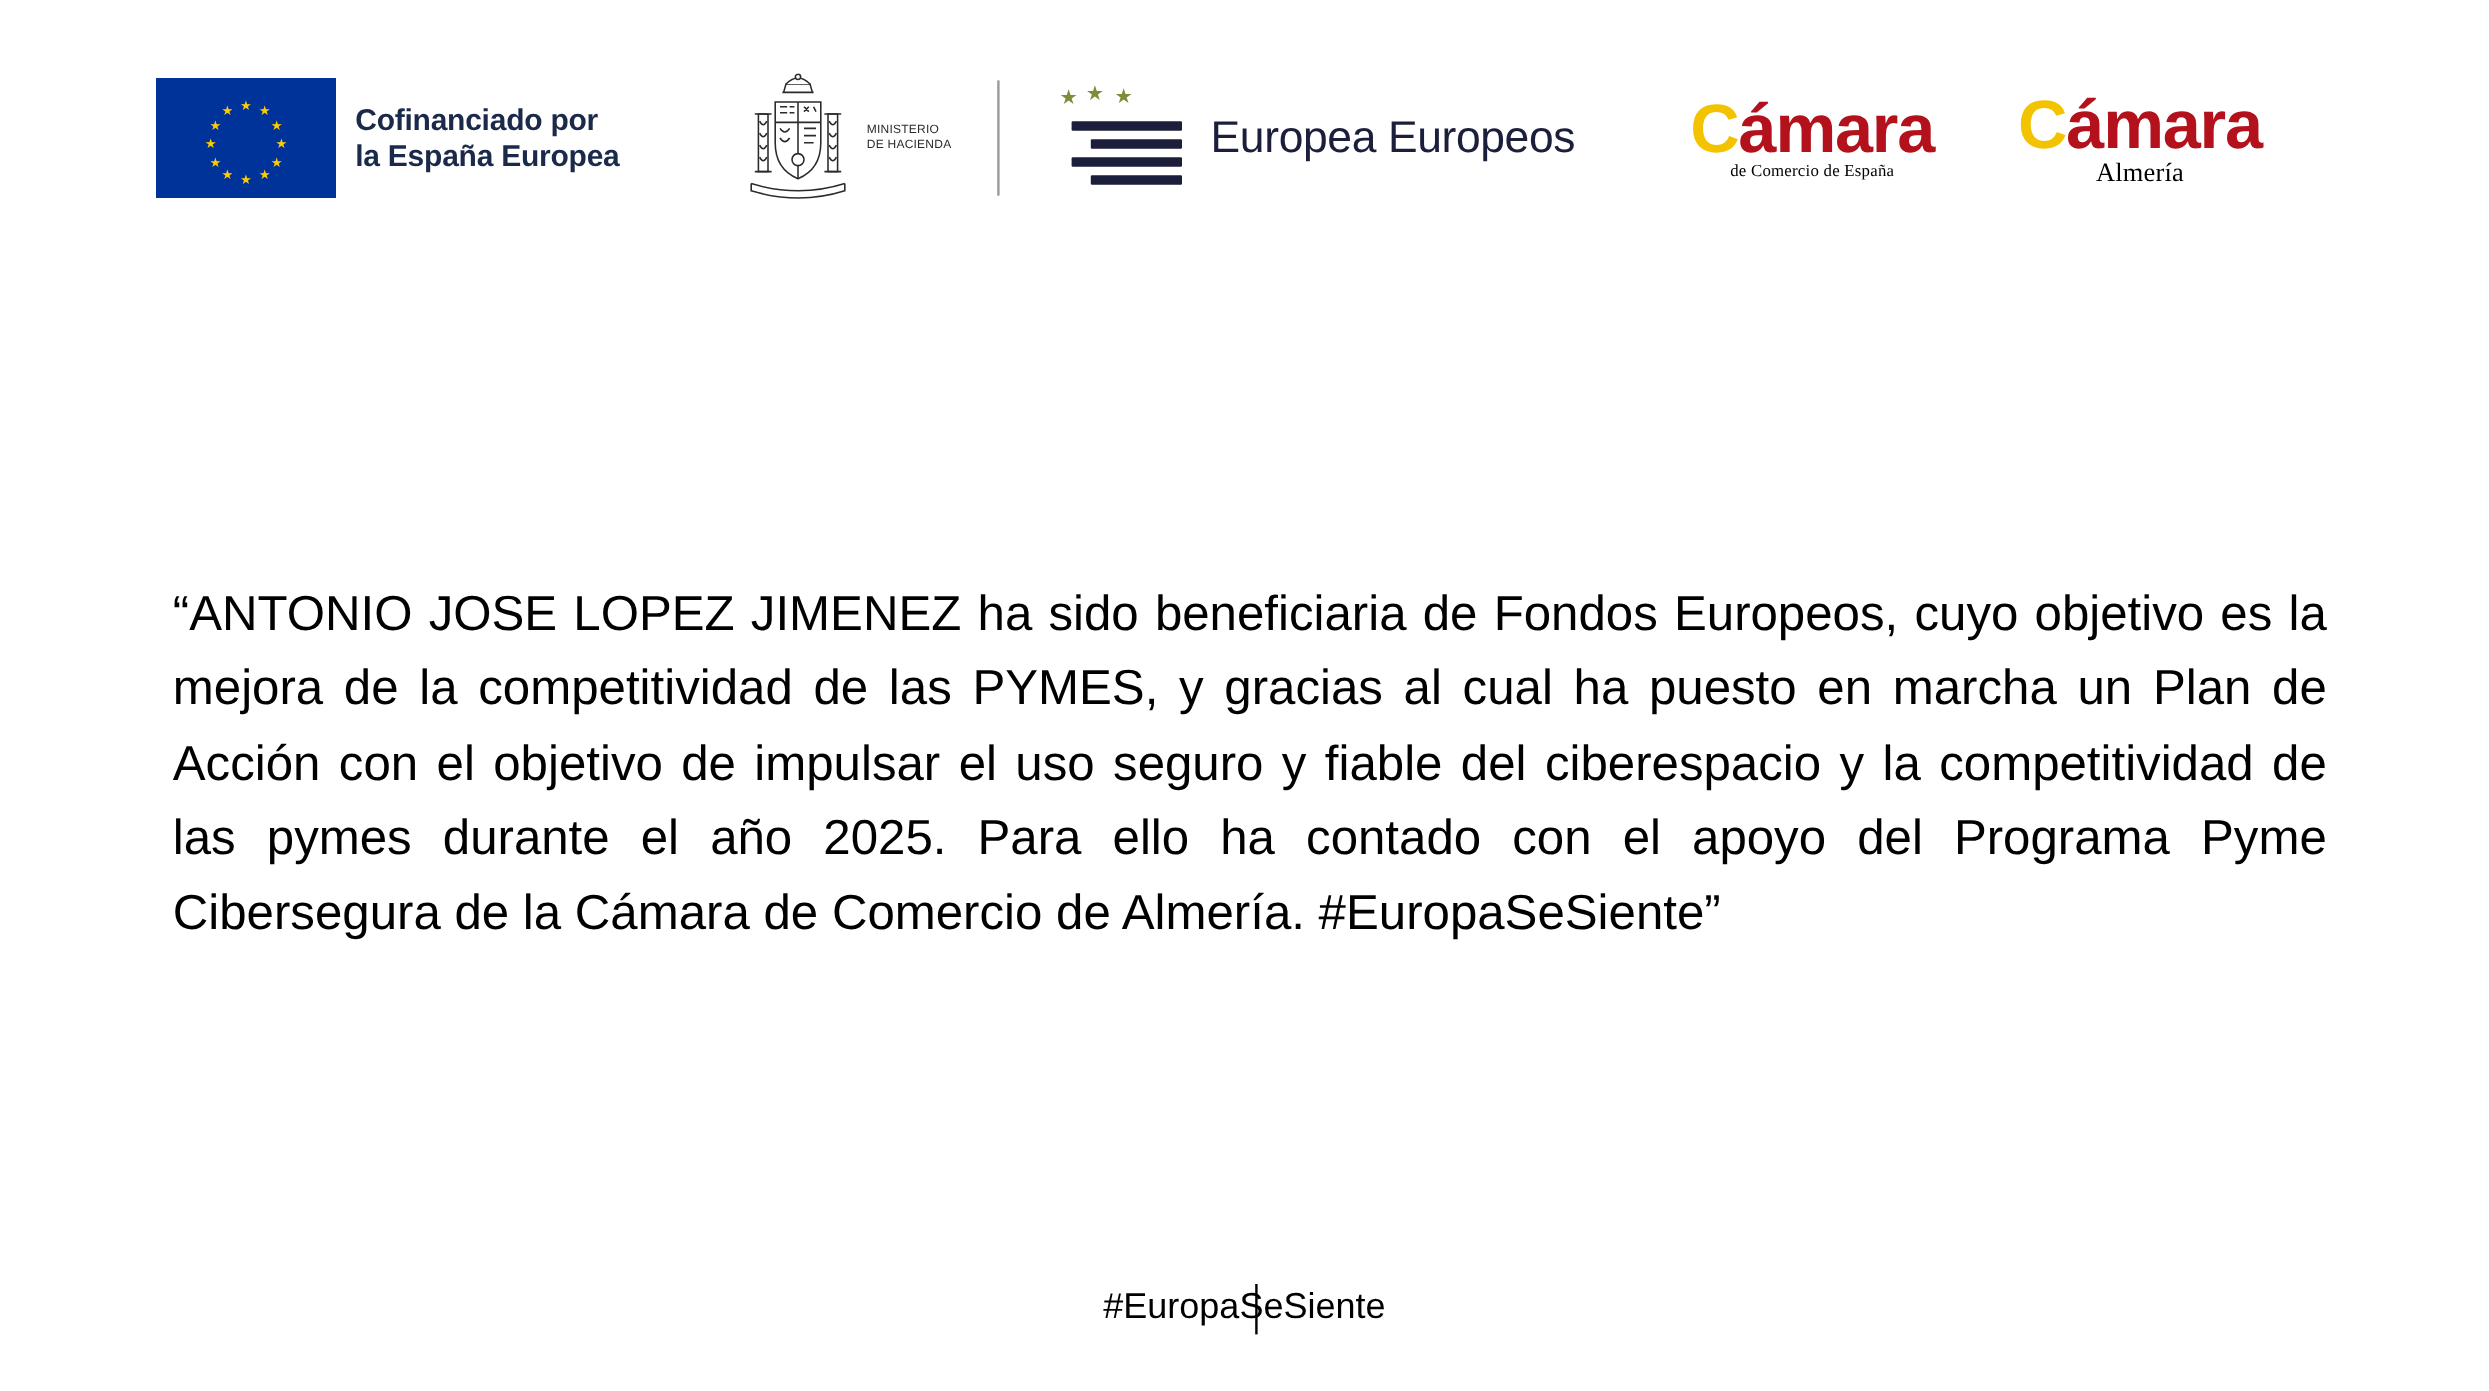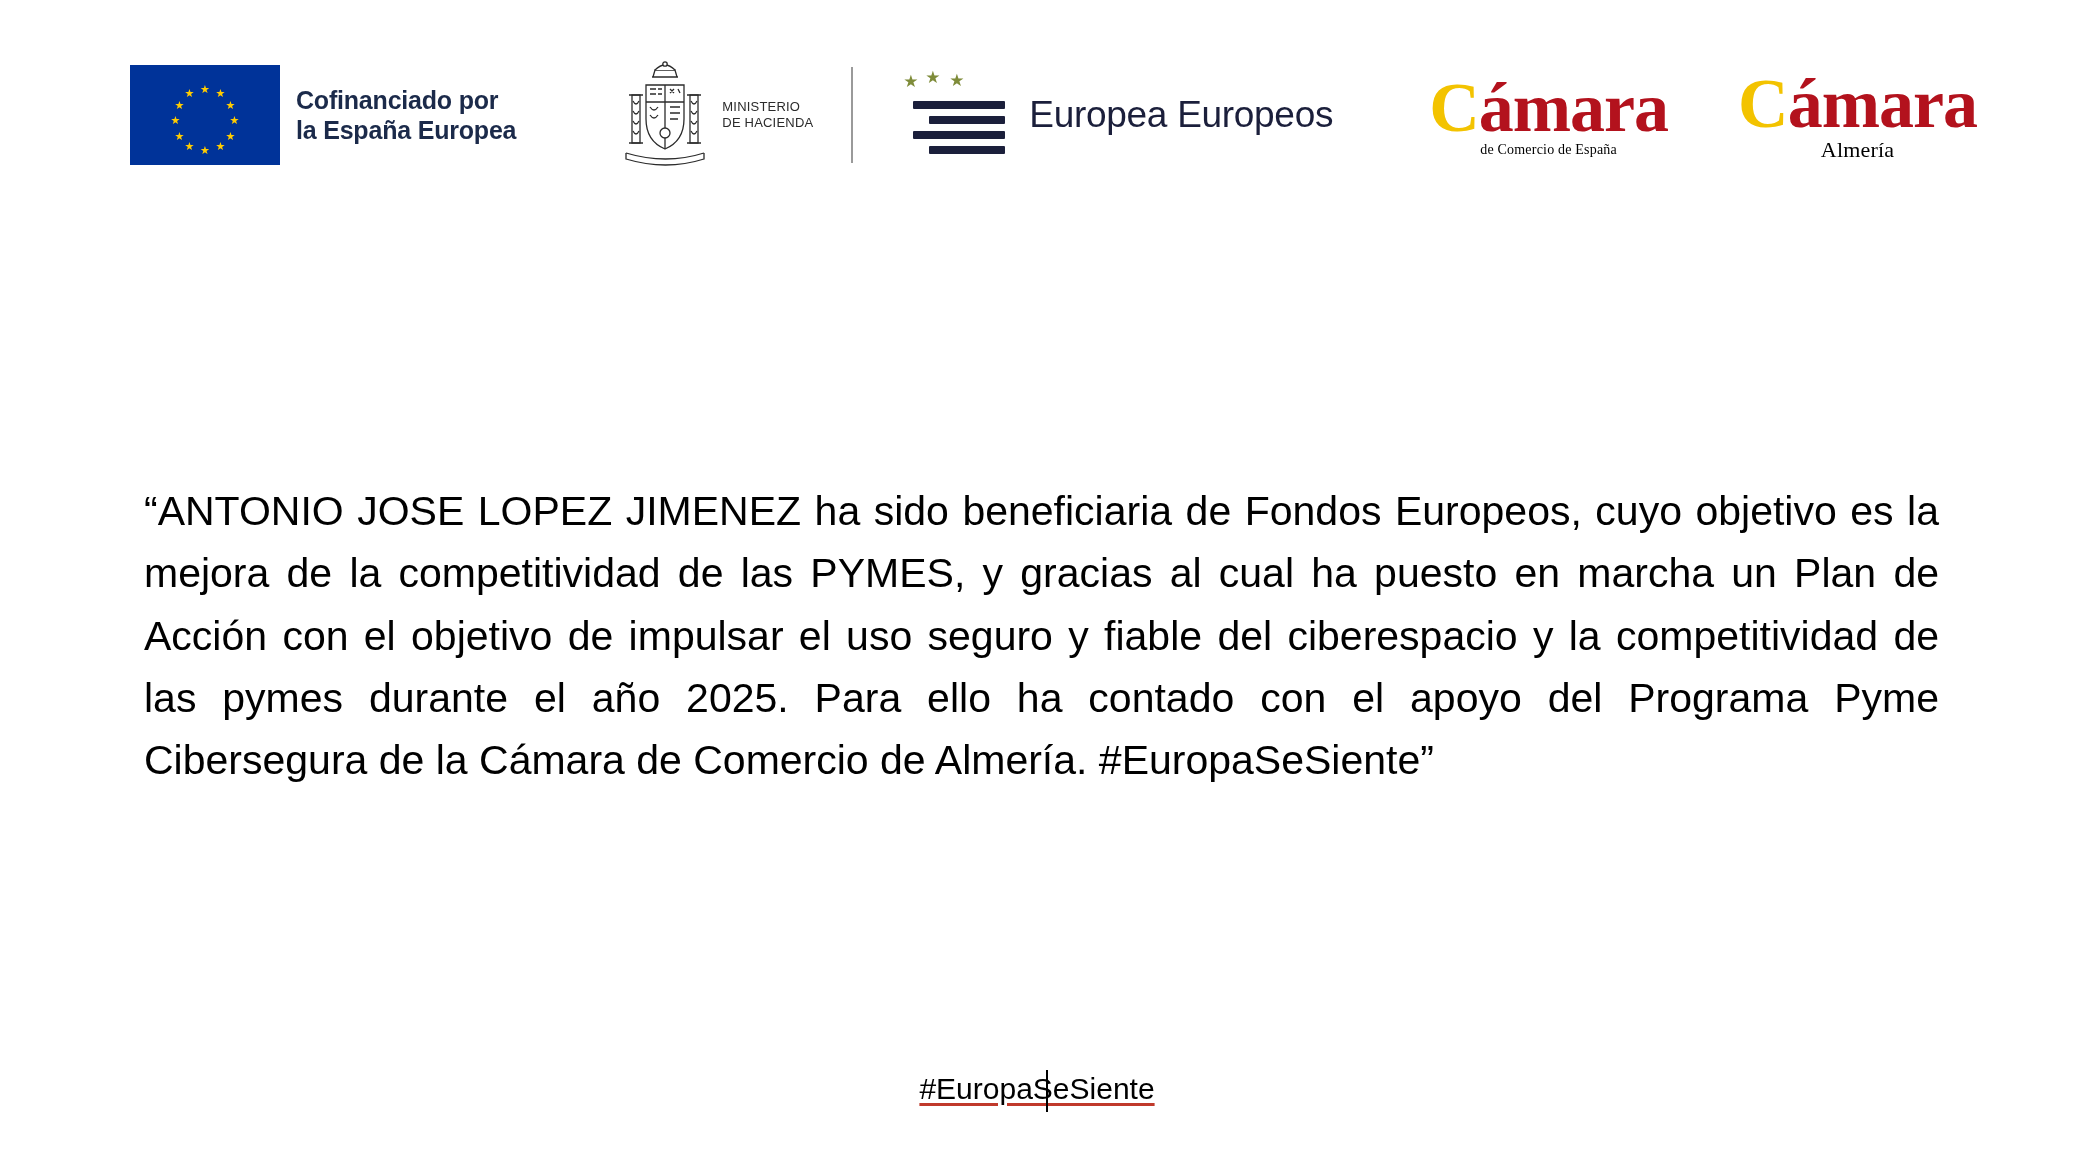"MINISTERIO" .ministerio-text { font-size: 13px -> 10px }
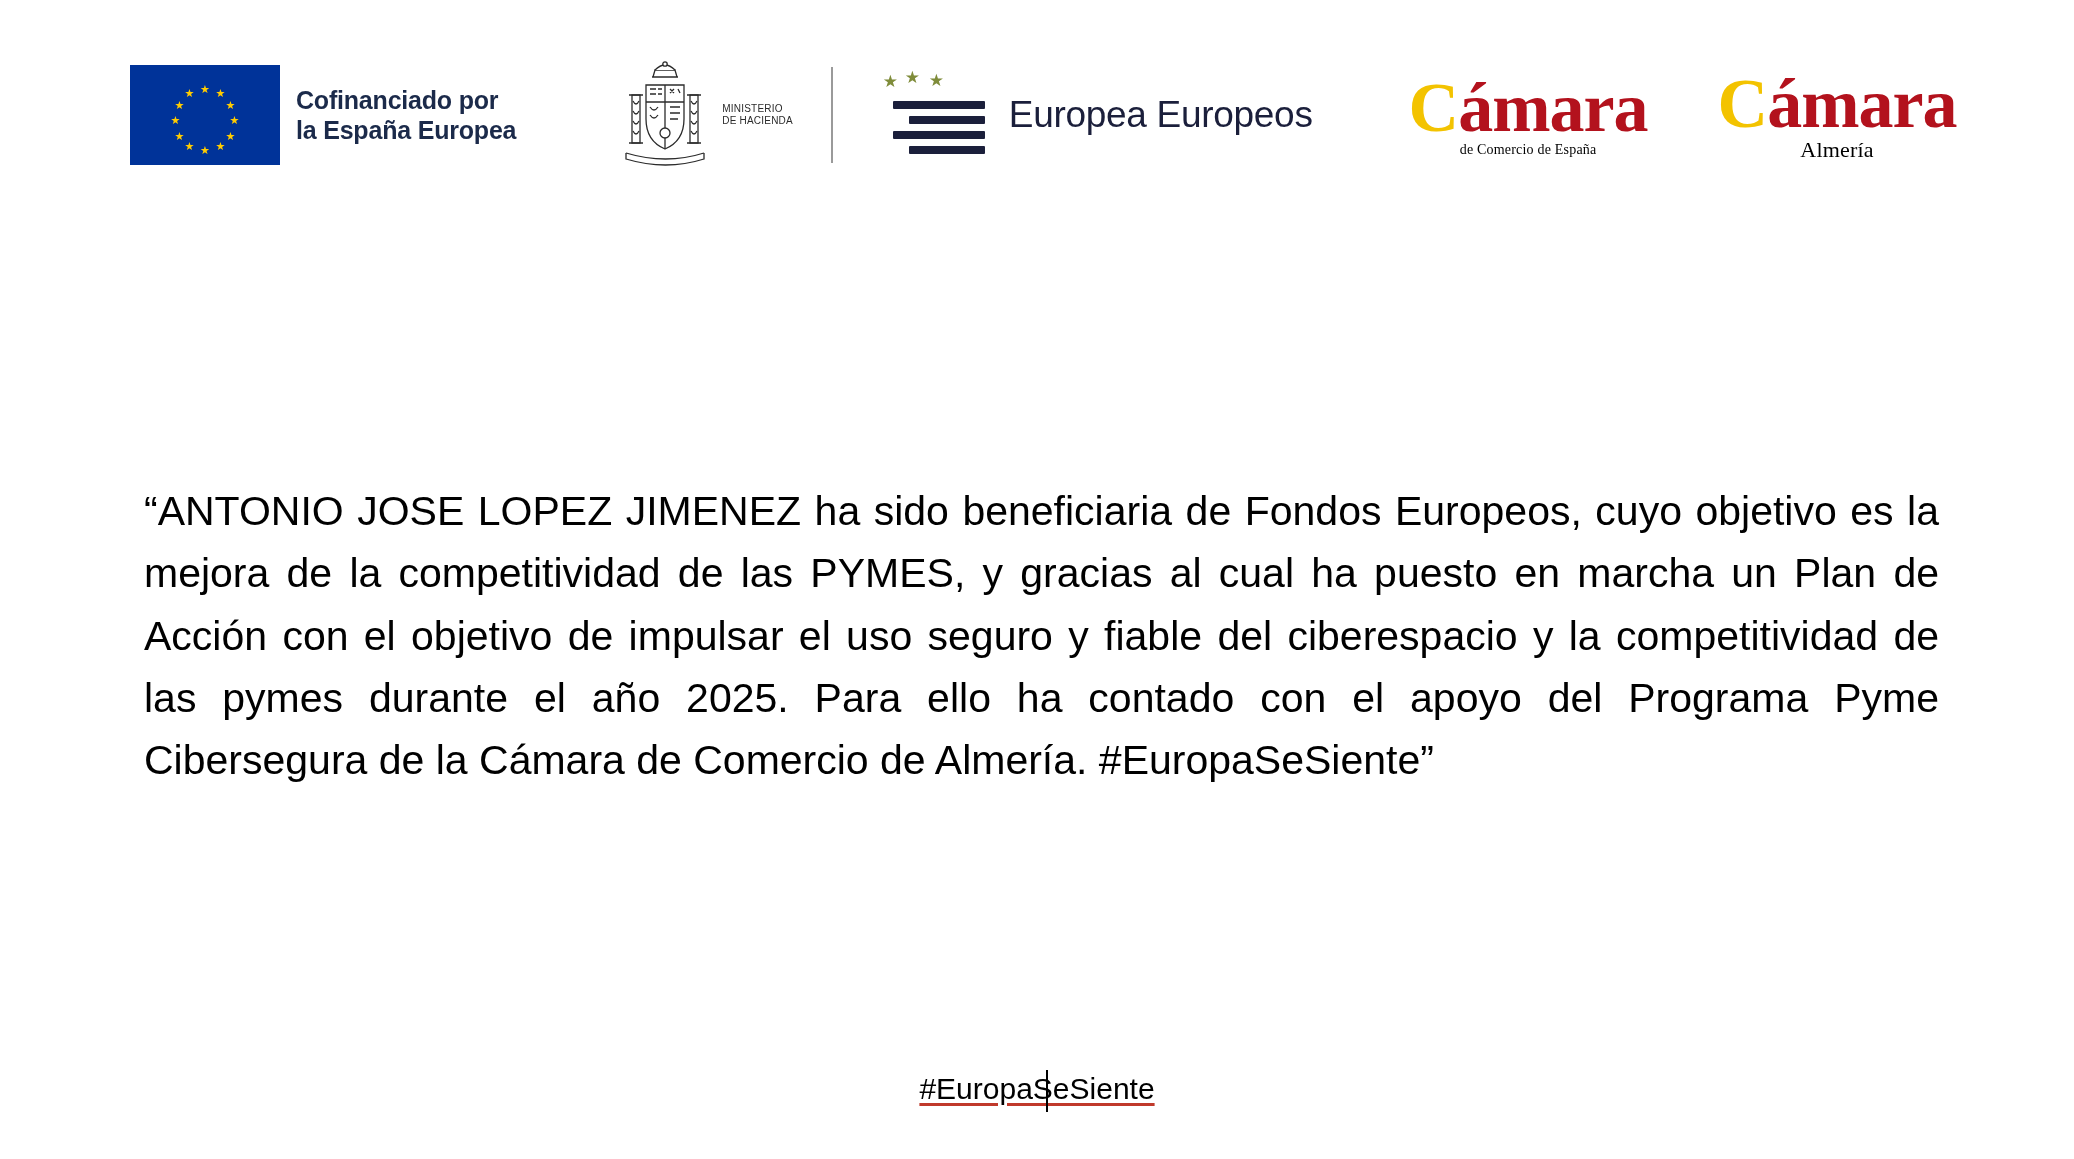"Cámara" .camara-word { font-family: Liberation Serif, serif -> Liberation Sans, sans-serif; font-size: 70px -> 57px }
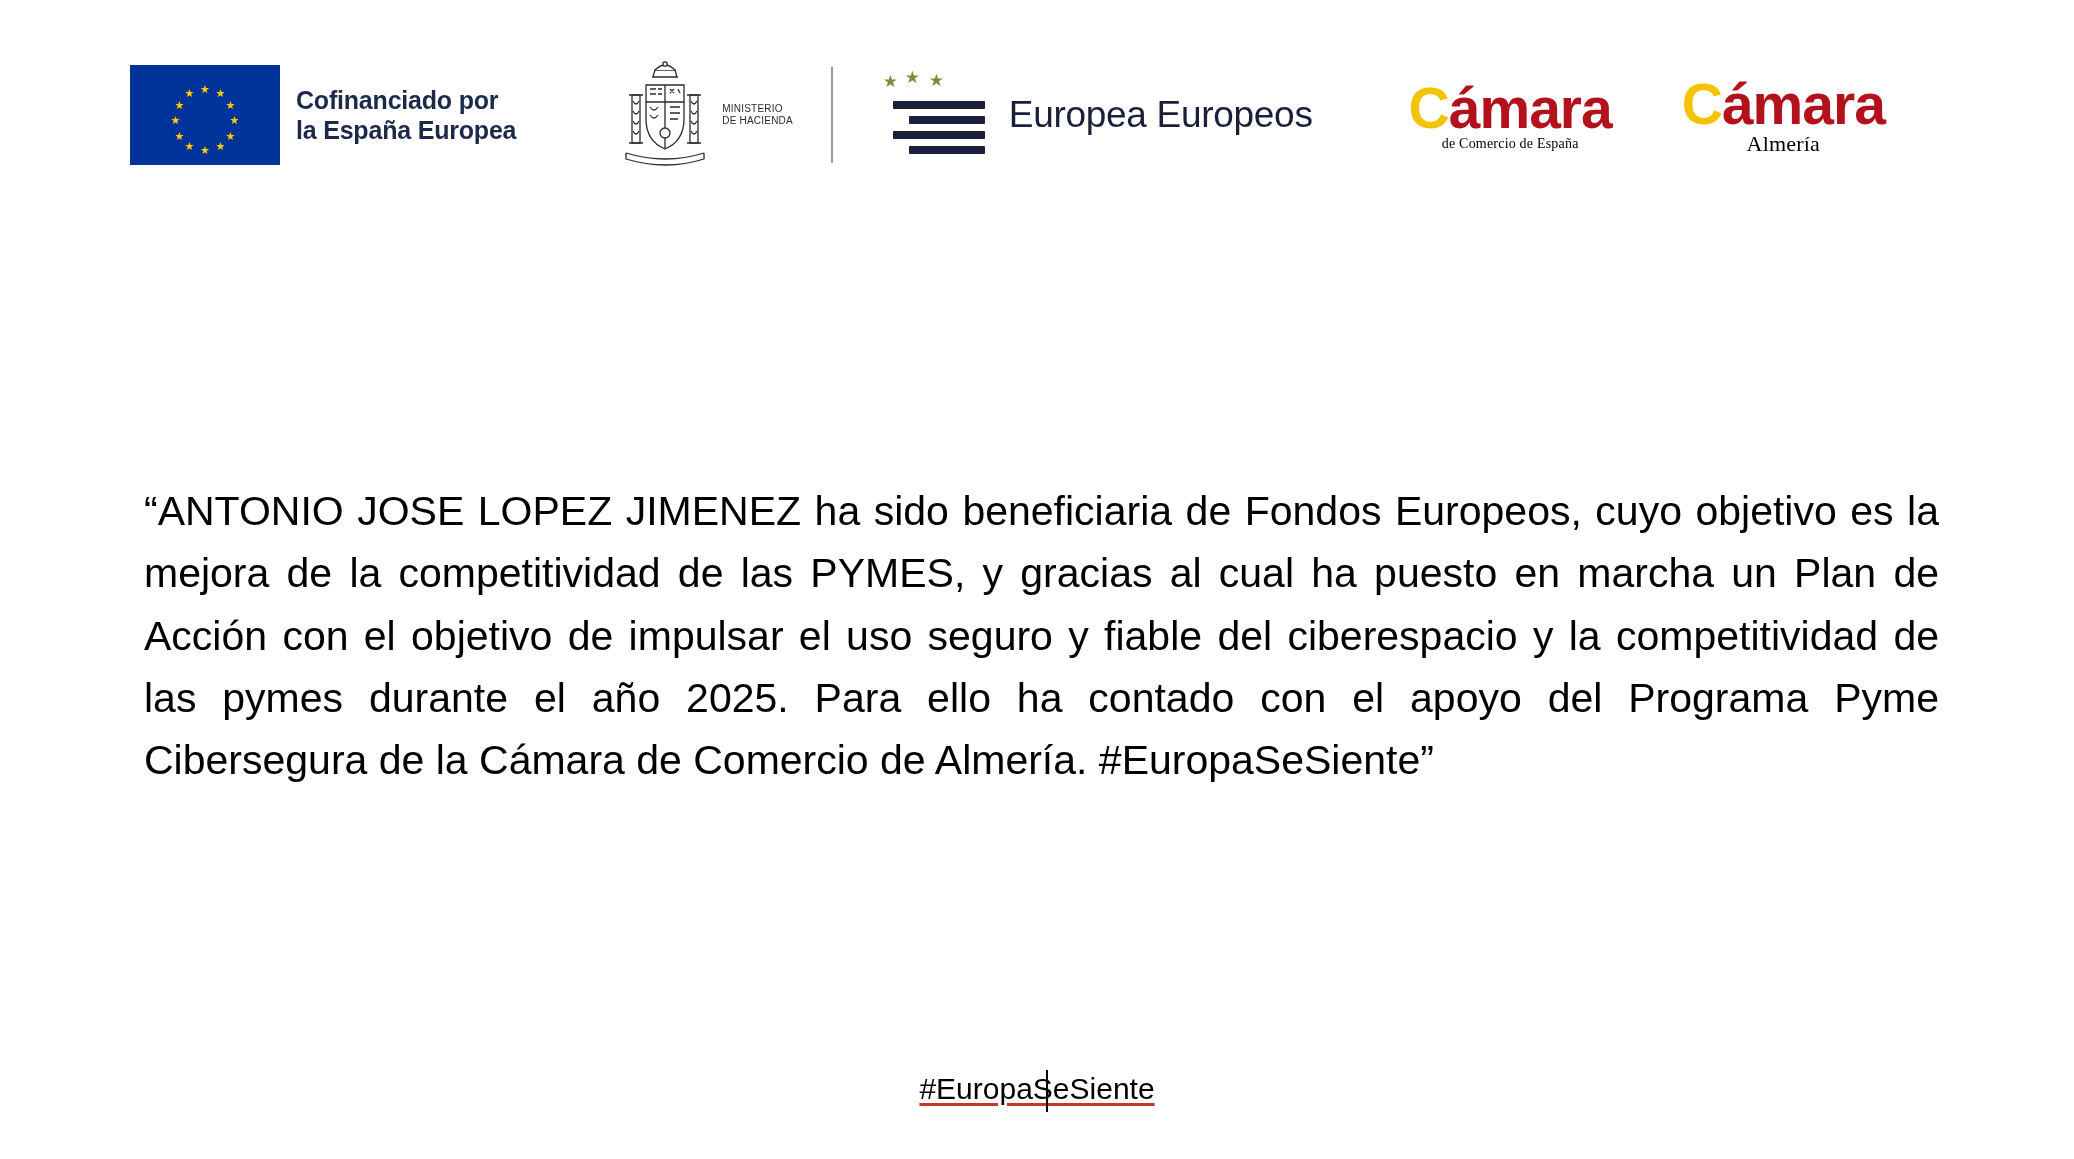"#EuropaSeSiente" .footer-text { text-decoration: underline -> none }
